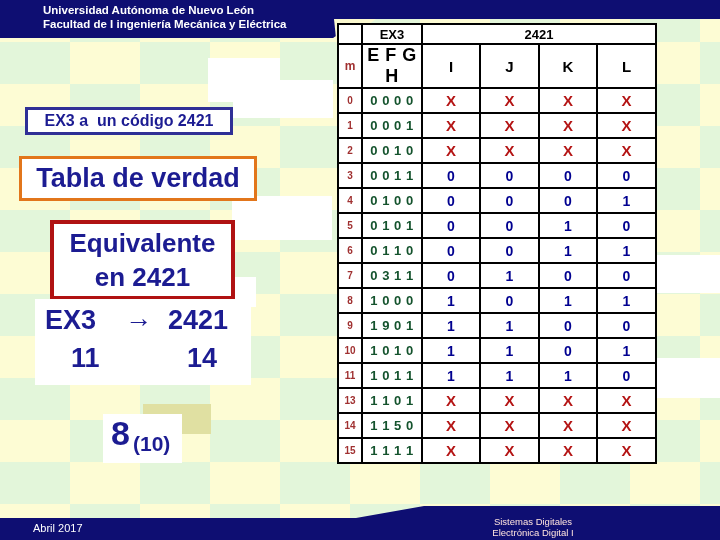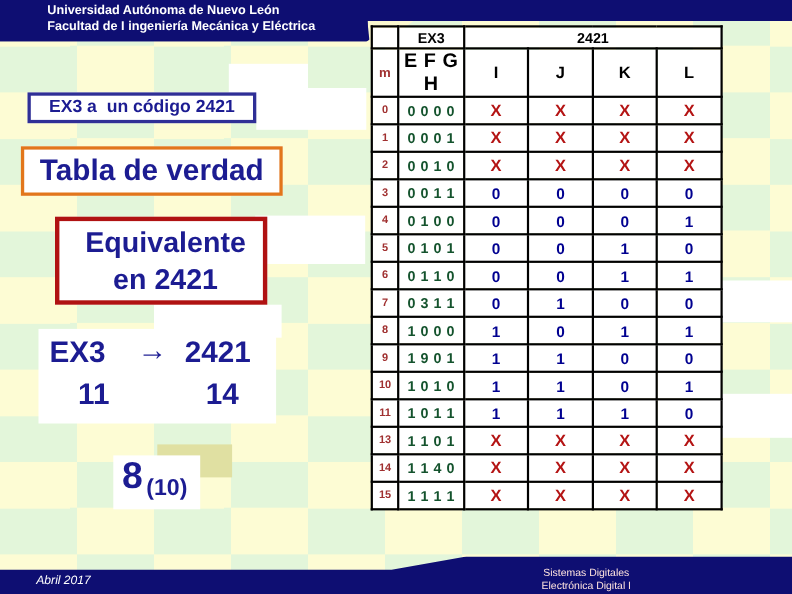"EX3 a un código 2421" .box { margin-top: none -> 23px }
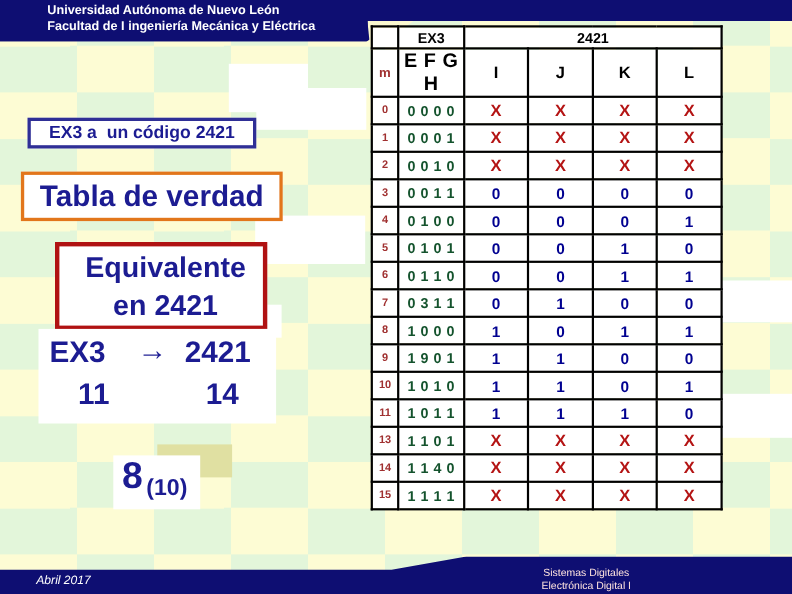"Equivalente" .box3 { padding-left: 8px -> none }
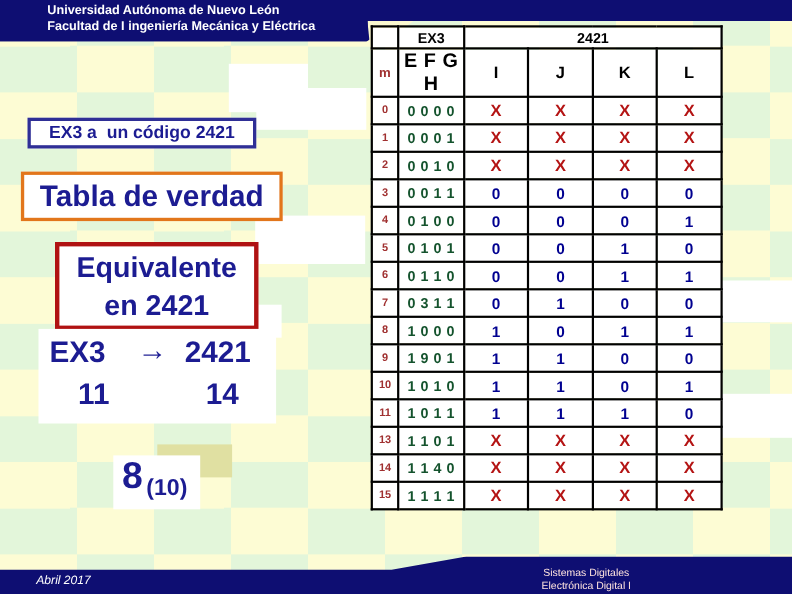"1 1 4 0" td.ecell { text: 4 -> 5 }
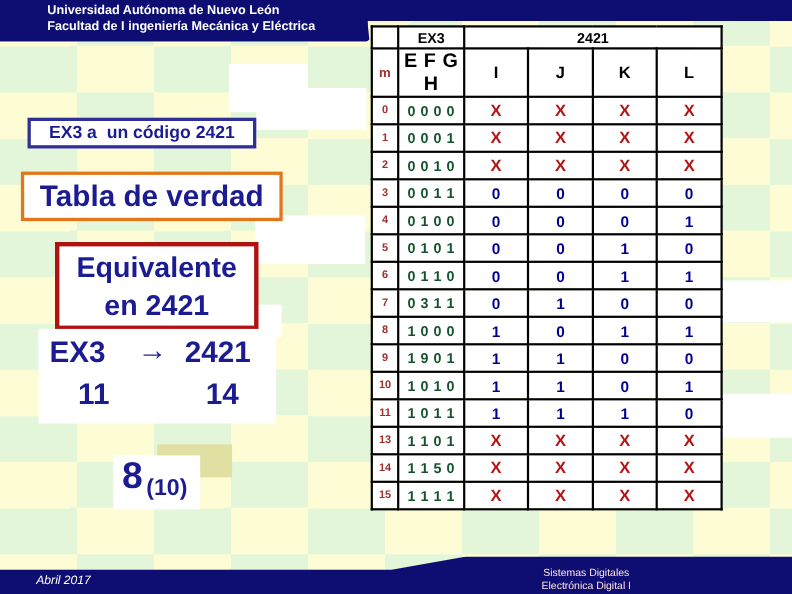"Abril 2017" .date { font-style: italic -> none }
